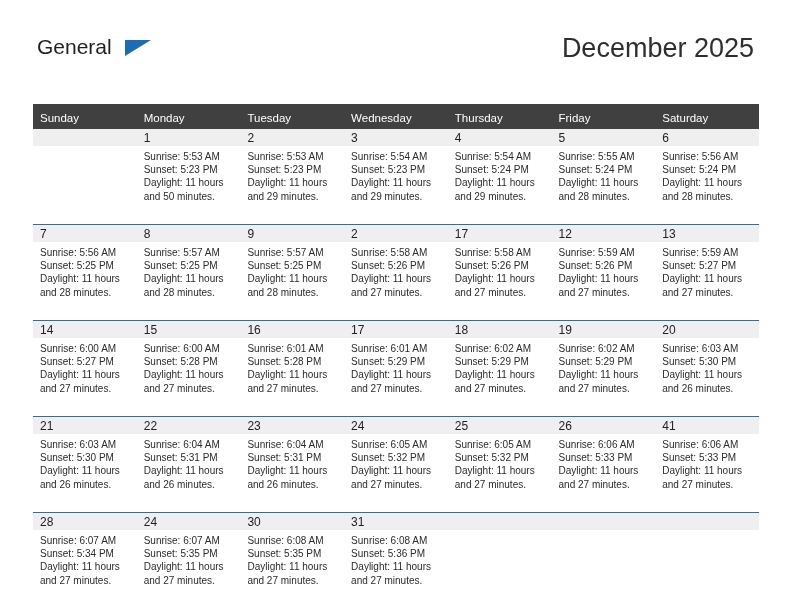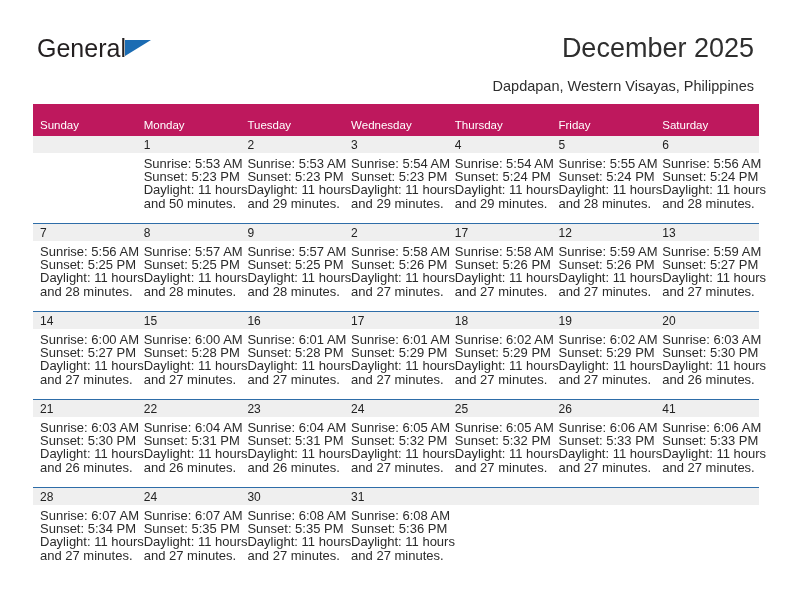"General" .logo-row1 { font-size: 25px -> 21px }
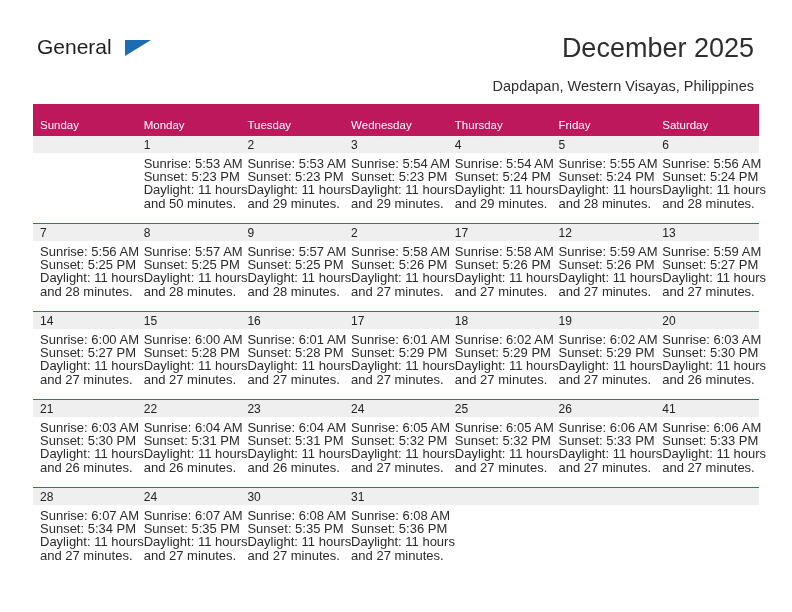"Dapdapan, Western Visayas, Philippines" div.subtitle { html: <div>Dapdapan, Western Visayas, Philippines</div> -> none }
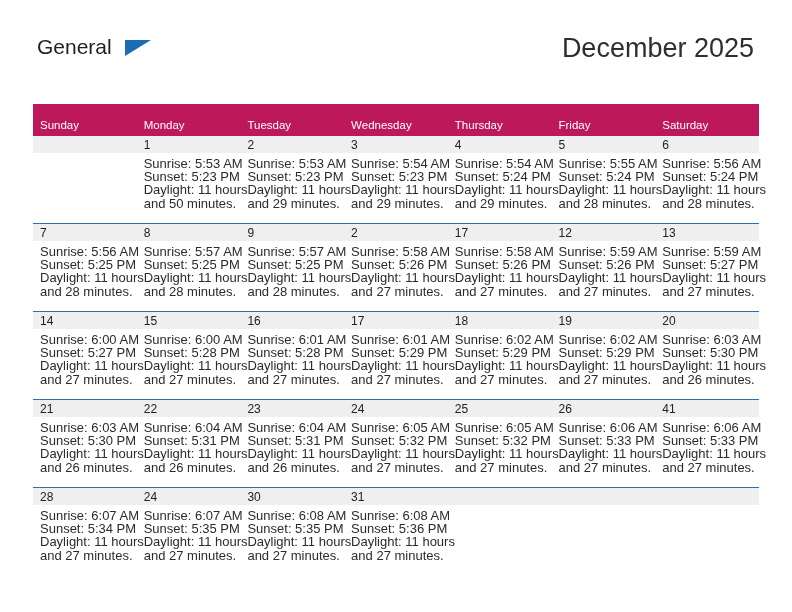"Sunday" .calendar th { background: #be185d -> #404040; padding: 15px 0 5px 7px -> 8px 0 5px 7px }
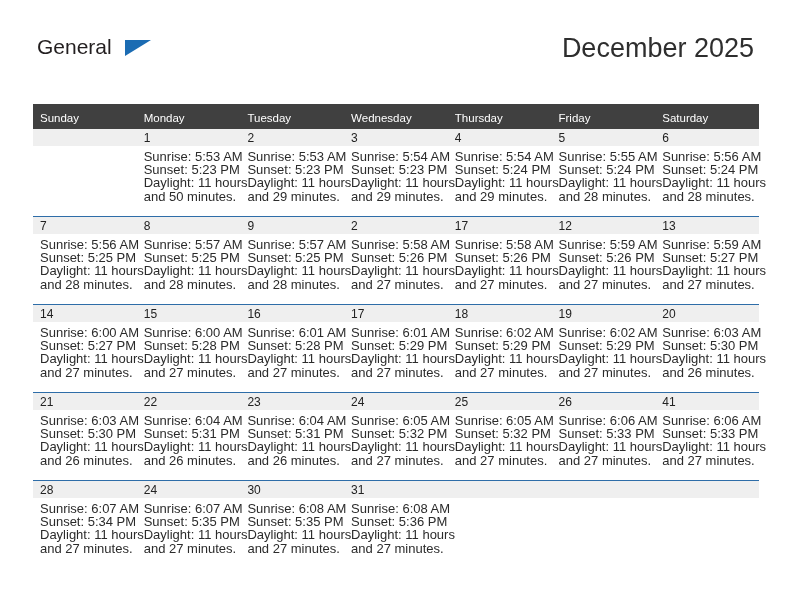"Sunrise: 5:53 AM" .details { font-size: 13px -> 10px; height: 70px -> 78px }
